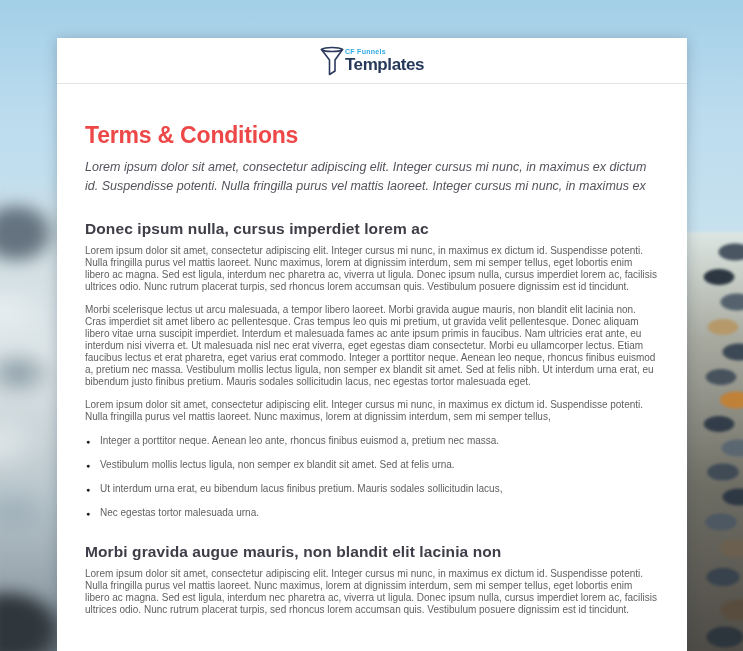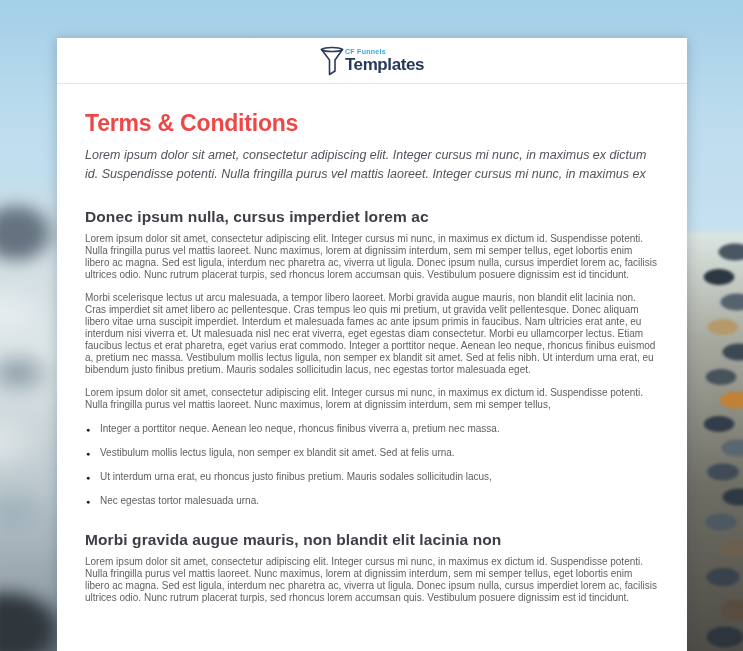"Terms & Conditions" .page-title { margin-top: 26px -> 38px }
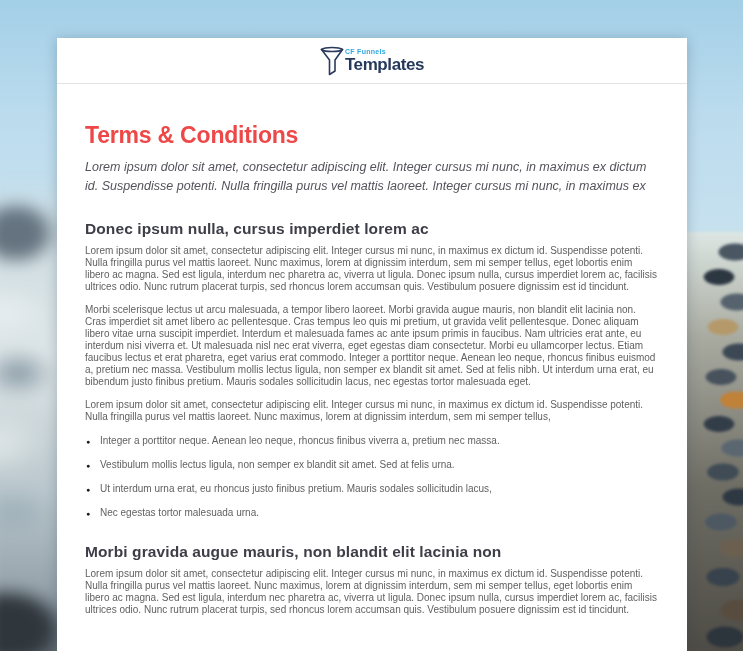"Integer a porttitor neque. Aenean" li { text: neque, rhoncus finibus viverra -> ante, rhoncus finibus euismod }
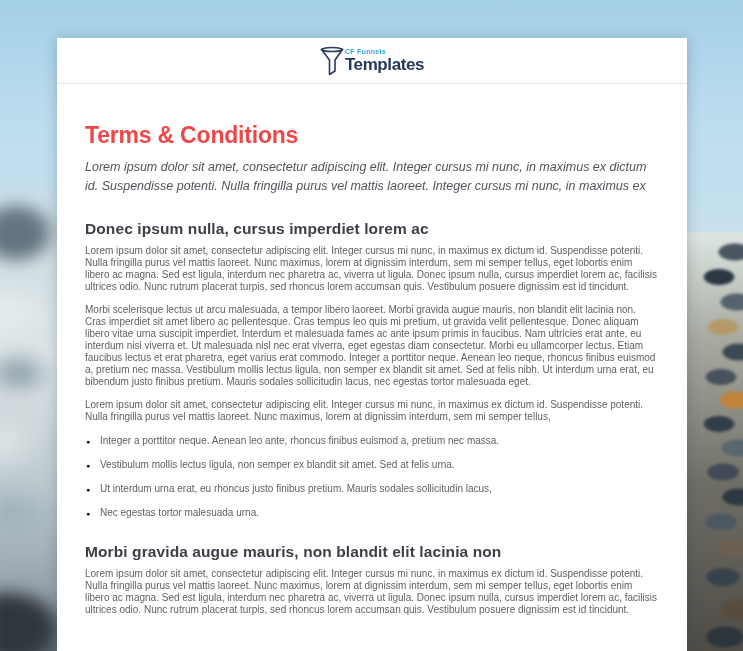"Ut interdum urna erat, eu" li { text: rhoncus justo -> bibendum lacus }
